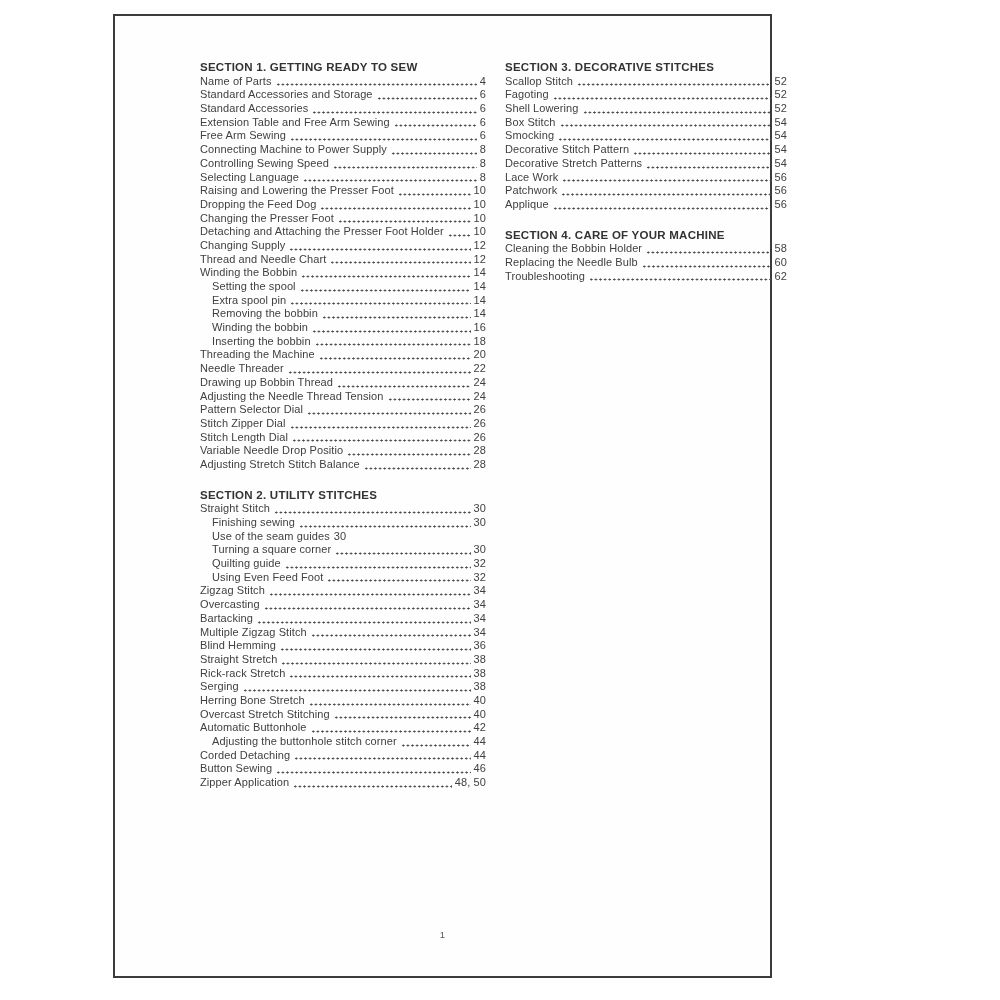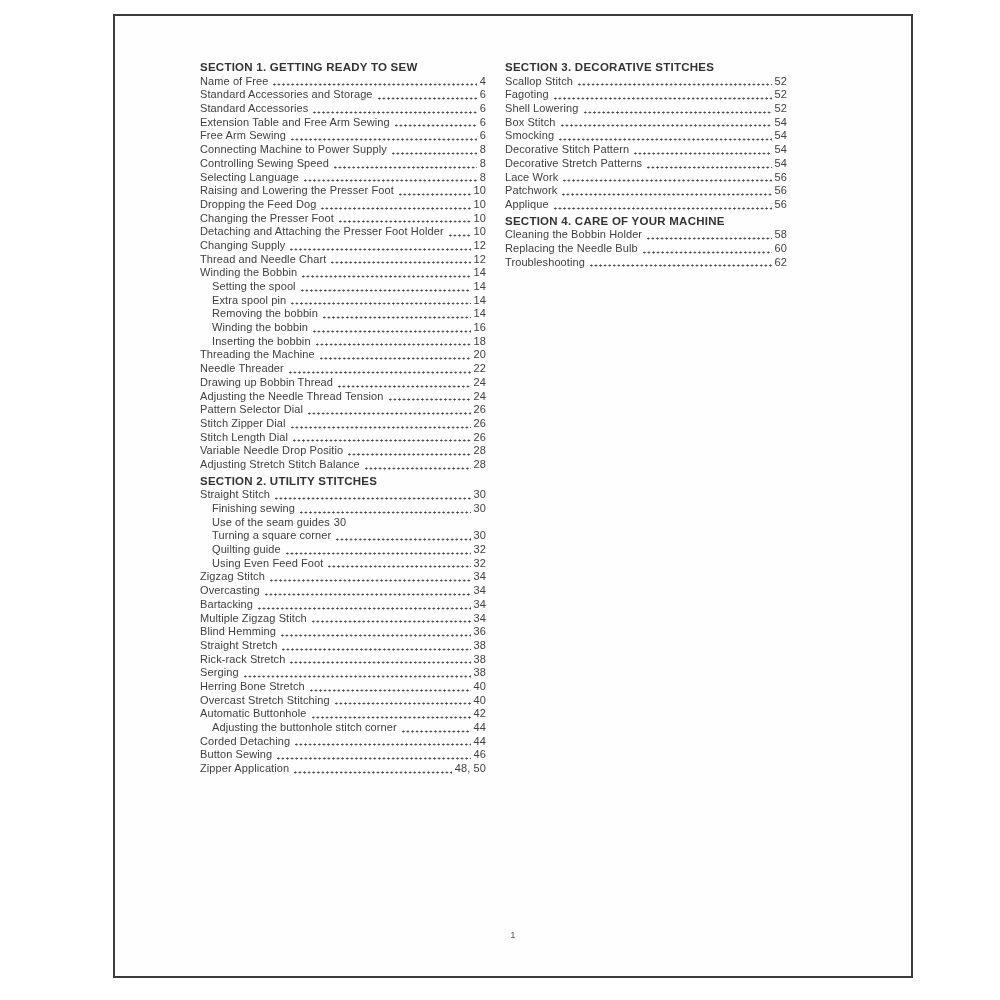"SECTION 1. GETTING READY TO" .page { width: 800px -> 659px }
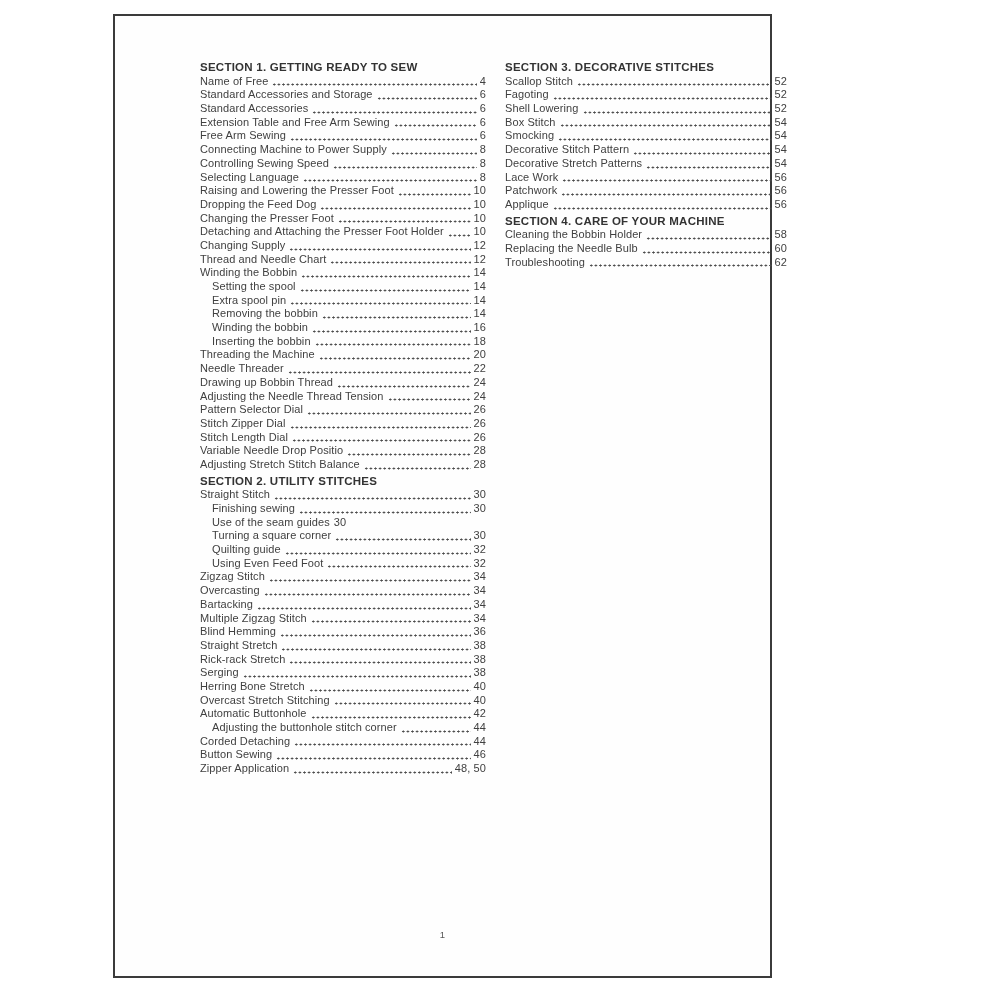"Name of Free" span.t { text: Free -> Parts }
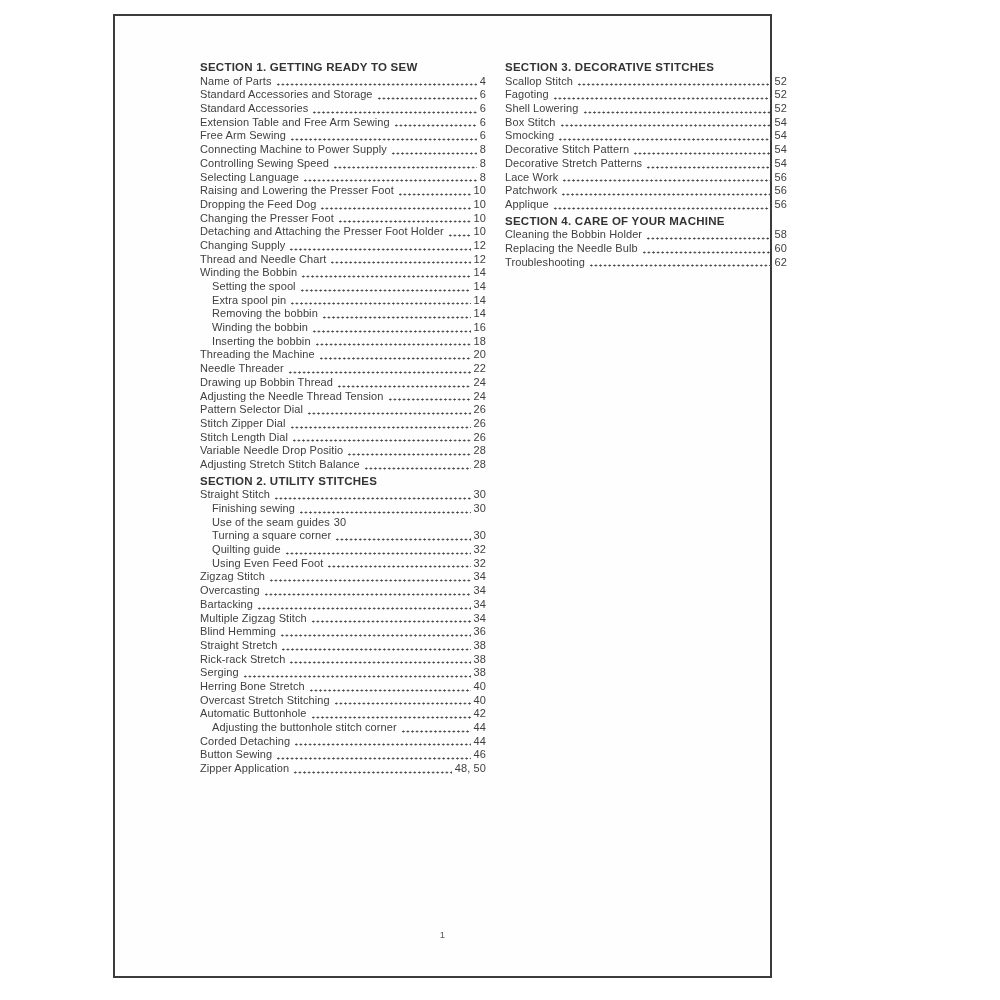"SECTION 4. CARE OF YOUR" .section + .section { margin-top: 3px -> 17px }
